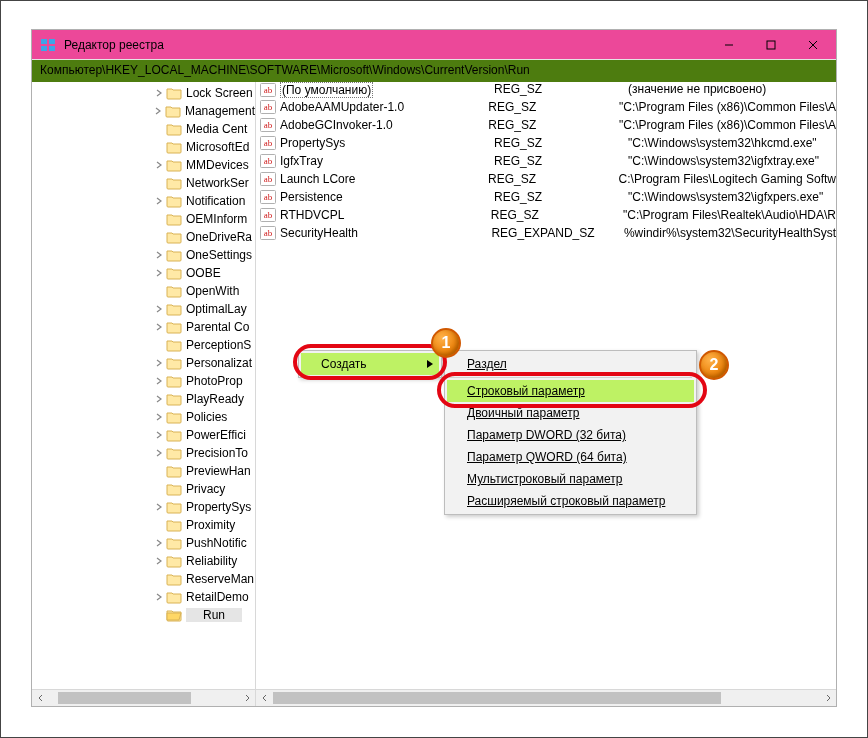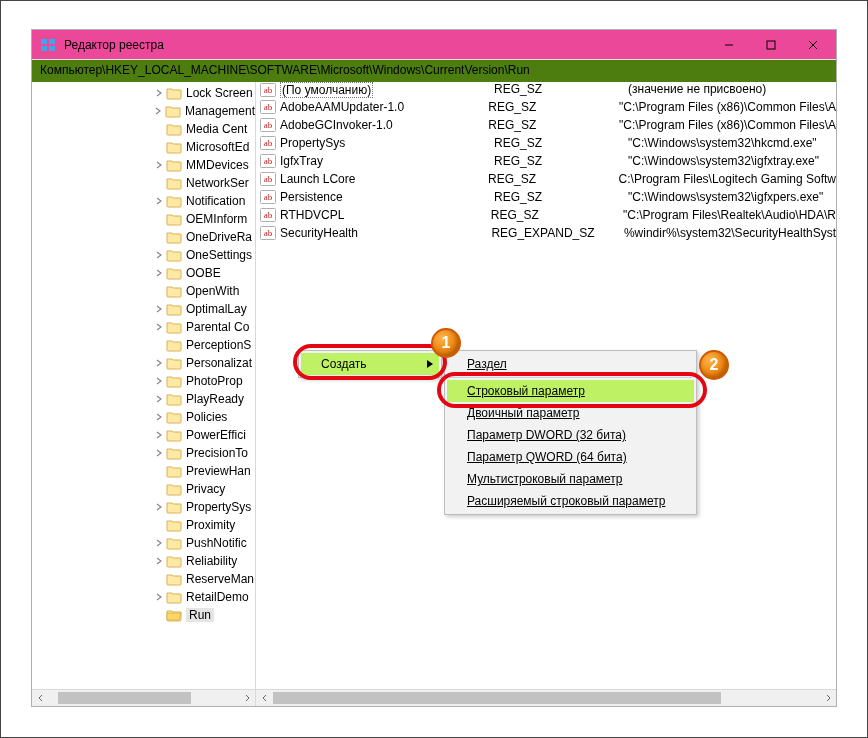"Run" .tree-row.selected .tree-label { padding: 0 3px -> 0 17px }
